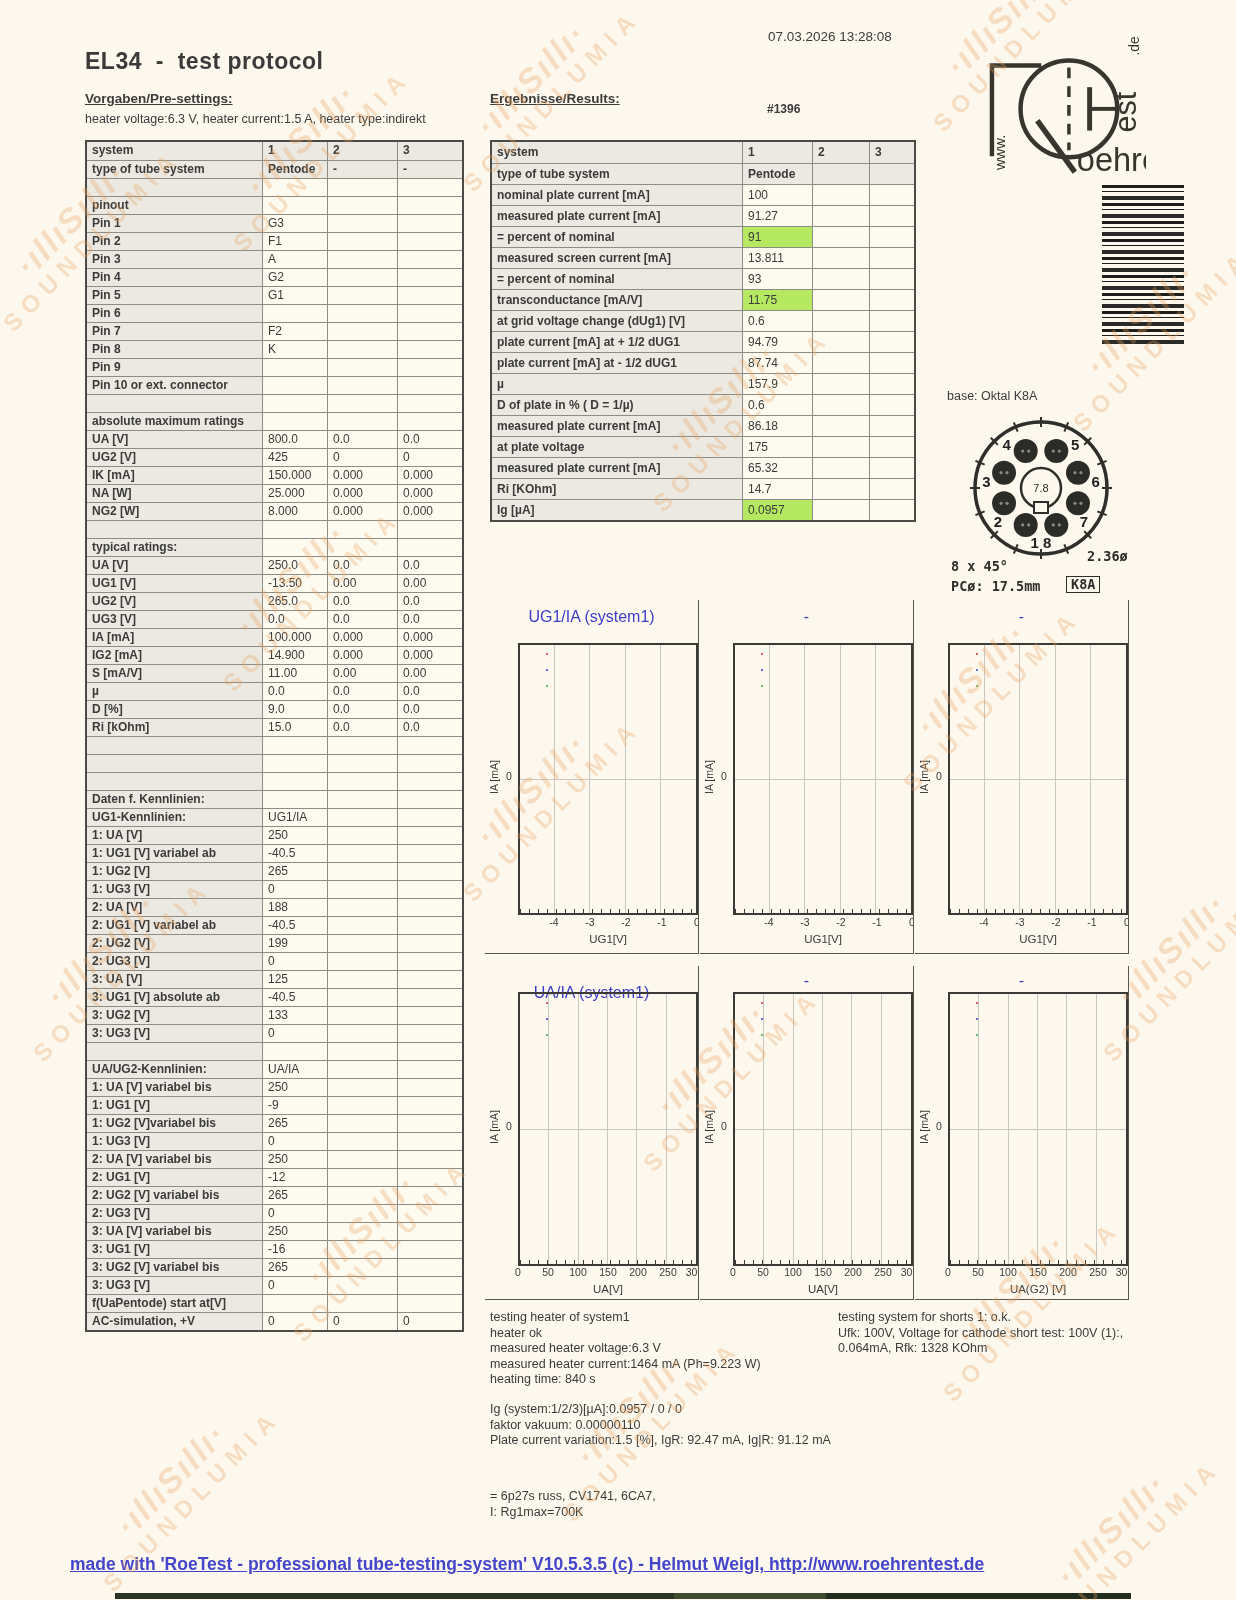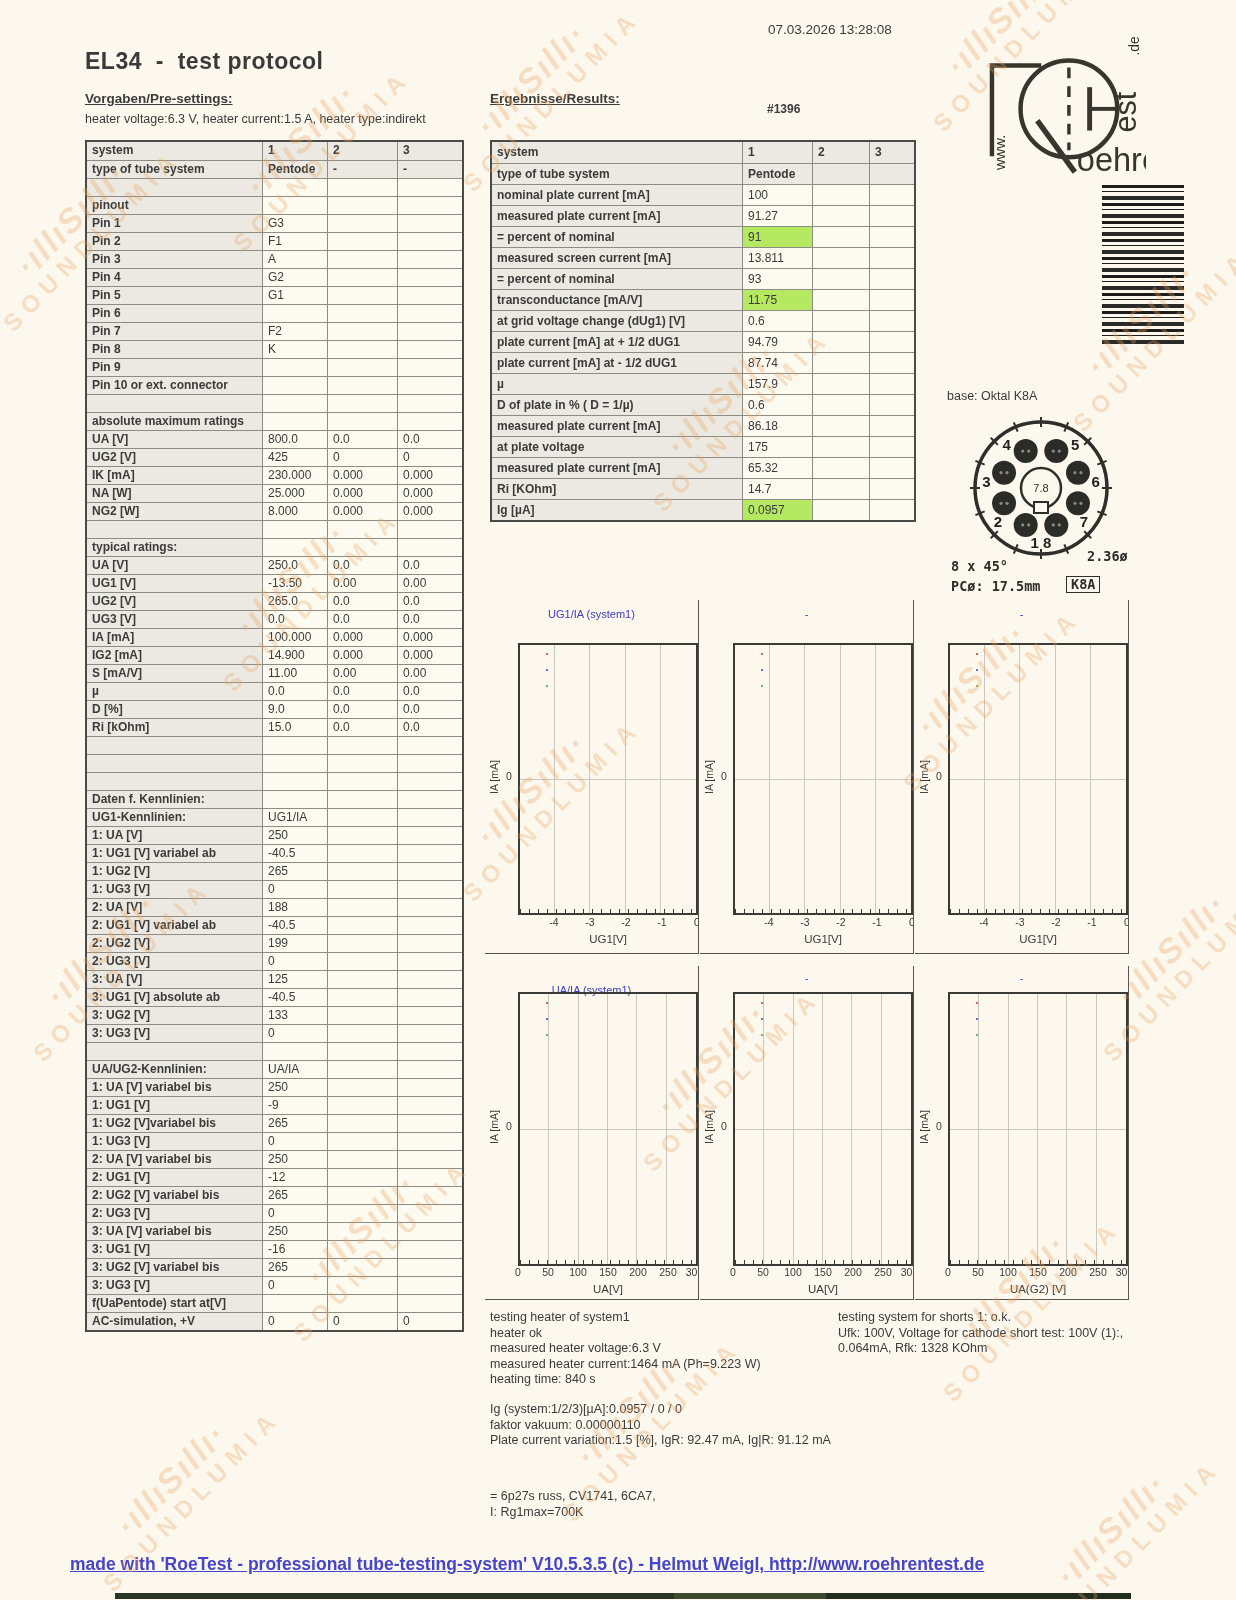"07.03.2026 13:28:08" #datetime { top: 22px -> 29px }
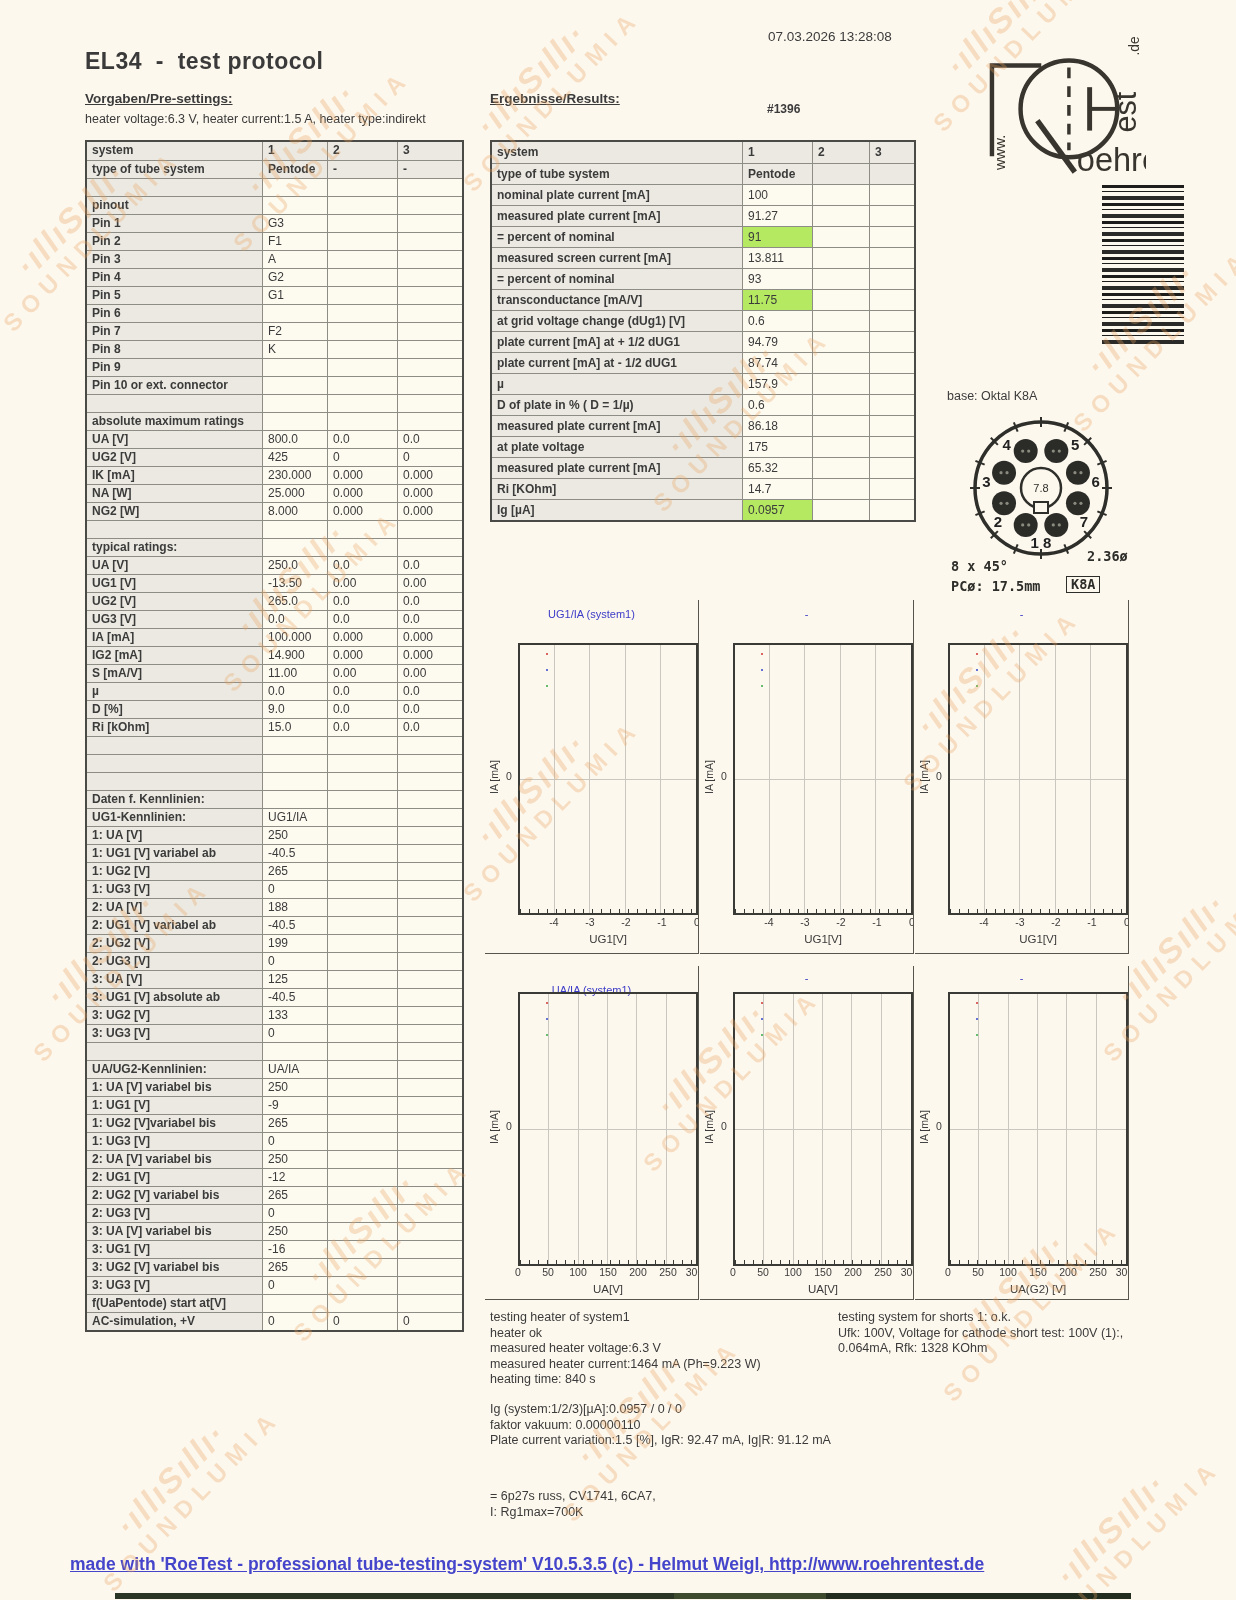"230.000" div.tv { text: 230.000 -> 150.000 }
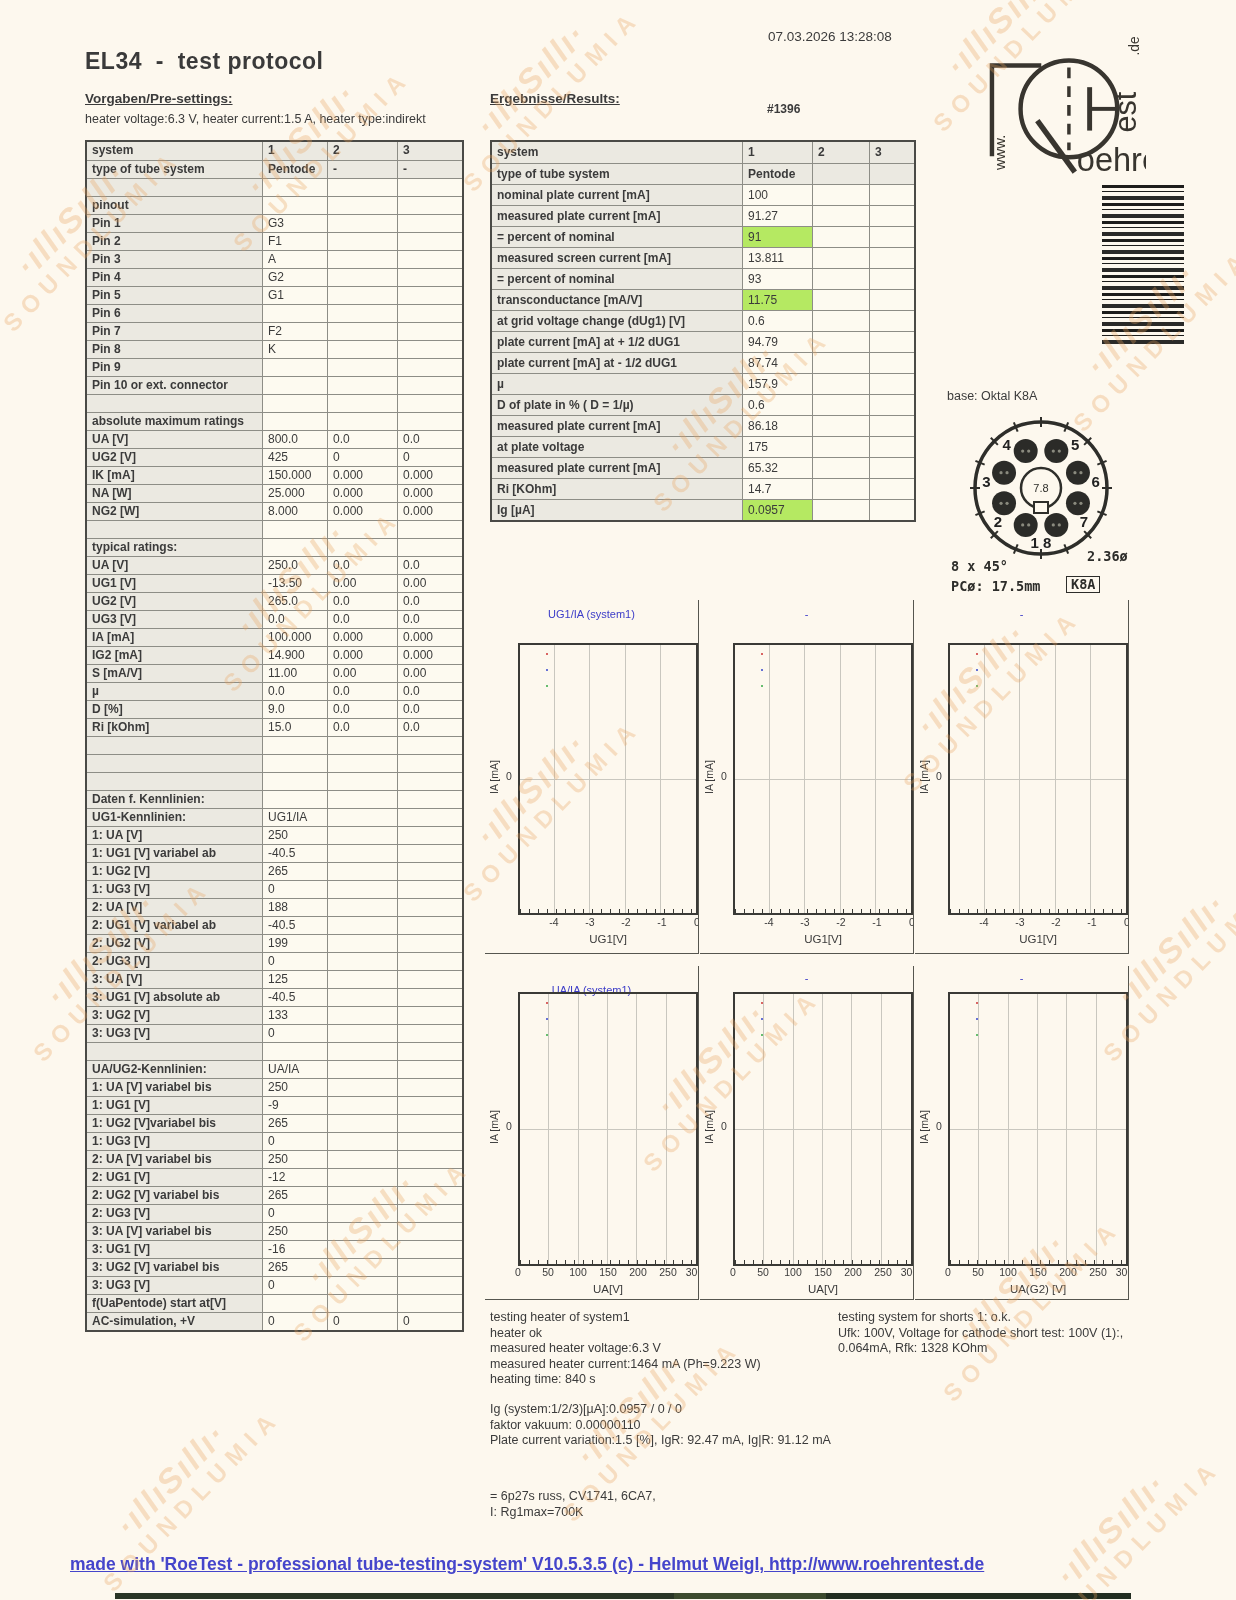"UG1/IA (system1)" .chart-title { font-size: 11px -> 16px }
